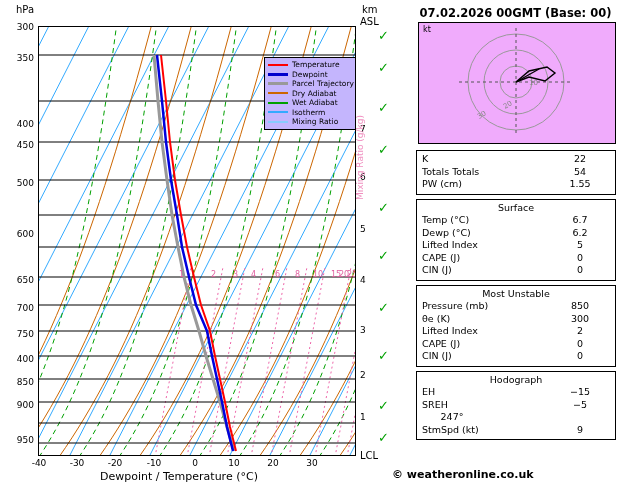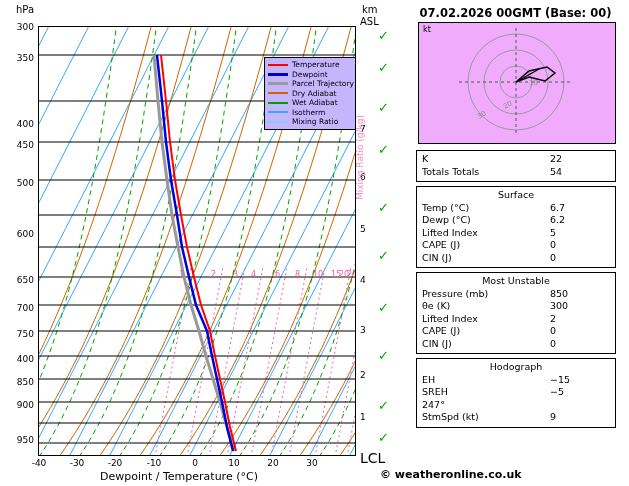"22" .trow .v { text-align: left -> center }
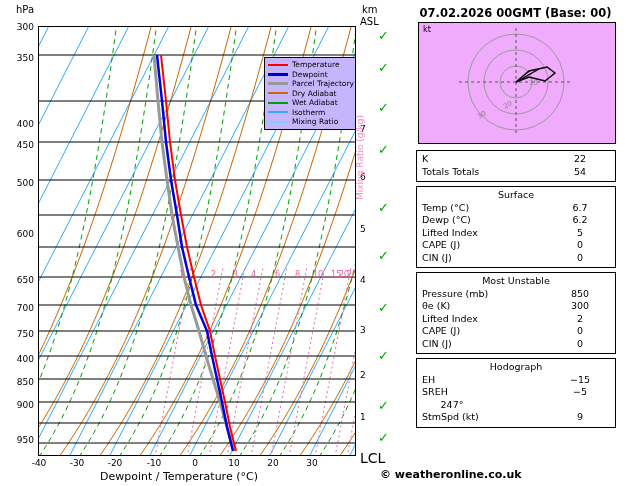"PW (cm)" div.trow { html: none -> <div> <span>PW (cm)</span> <span>1.55</span> </div> }
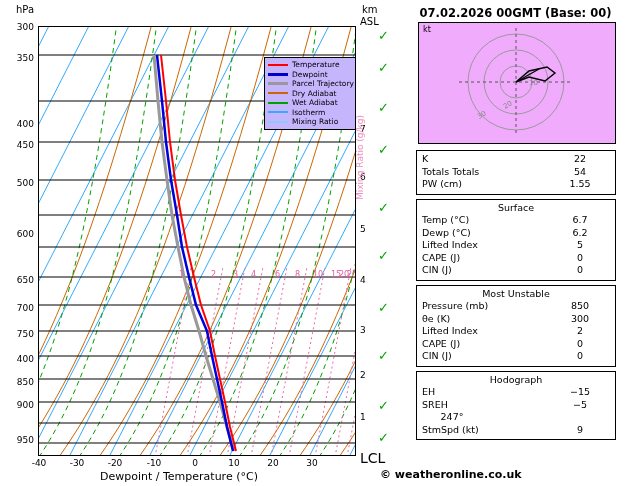"LCL" #lcl-label { font-size: 14px -> 10px }
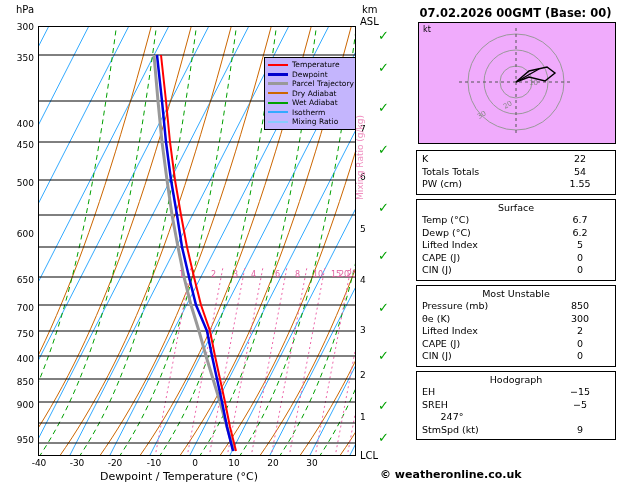"© weatheronline.co.uk" #credit { left: 380px -> 392px }
